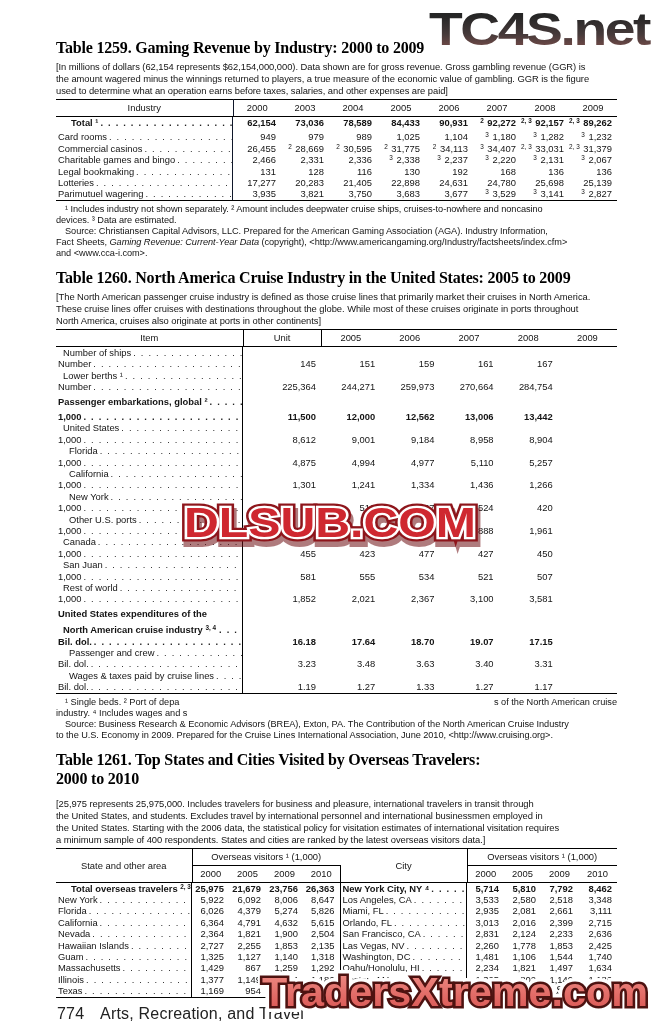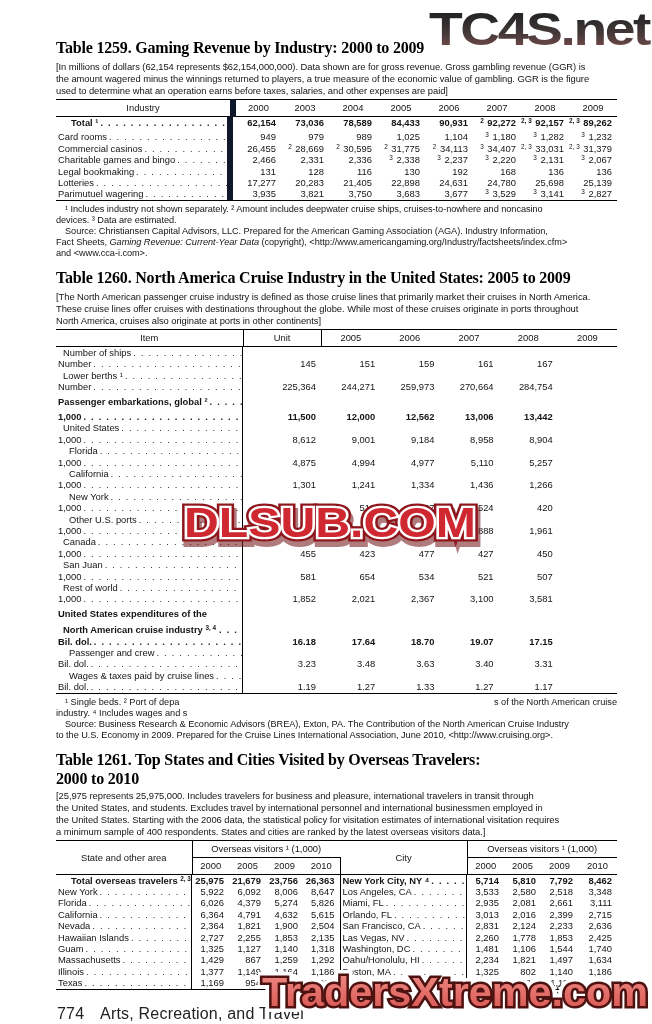"Industry" #t1259 th:first-child,#t1259 td:first-child { border-right: 6px solid #0f172a -> 1px solid #0f172a }
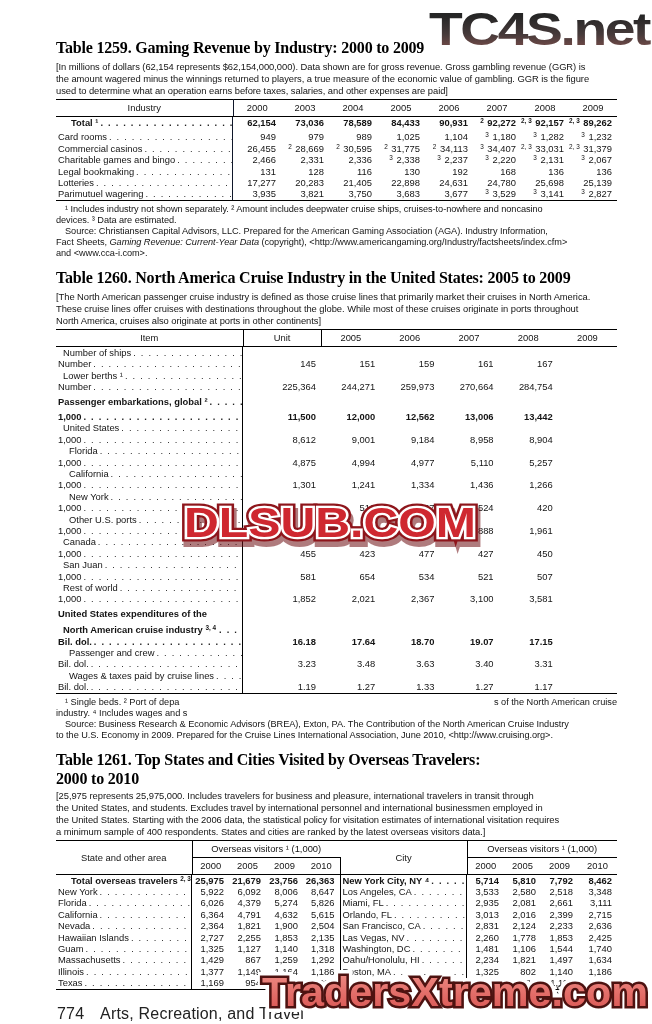"654" td.num { text: 654 -> 555 }
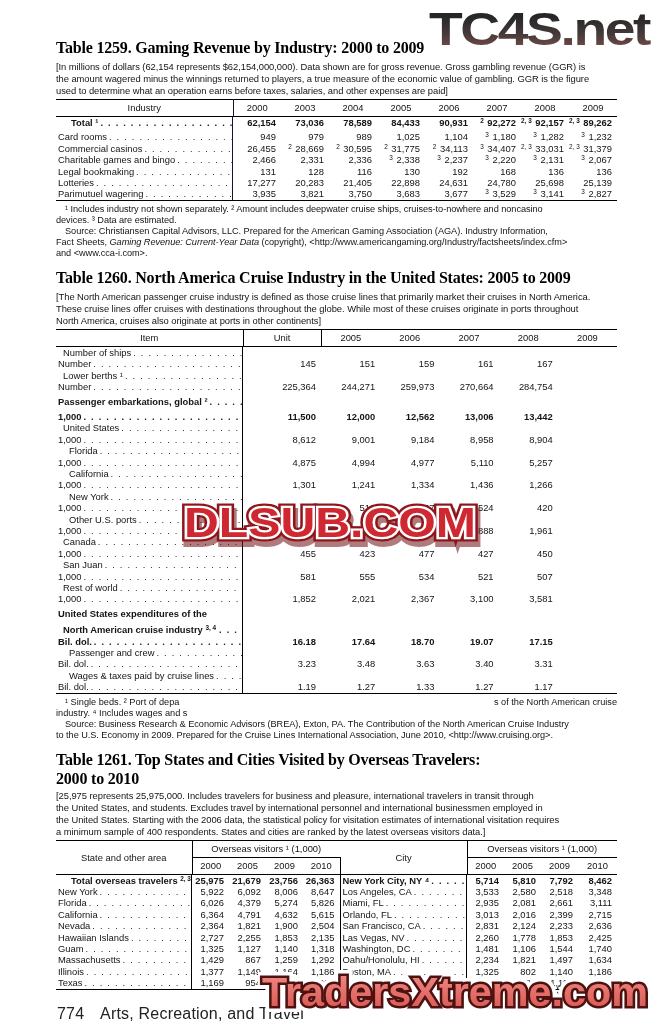"Table 1261. Top States and" h2.tbl-title { margin-bottom: 2px -> 10px }
